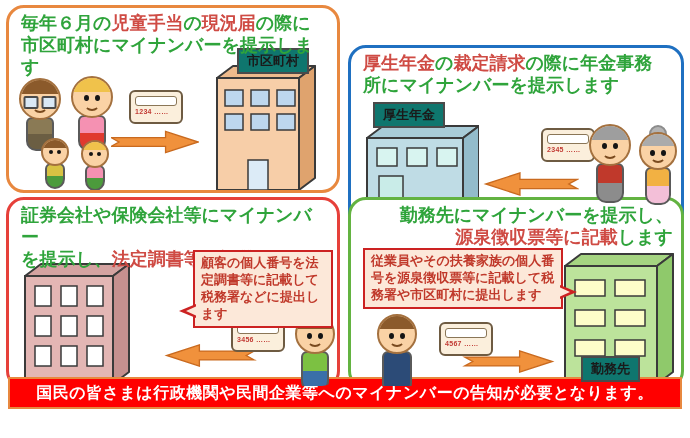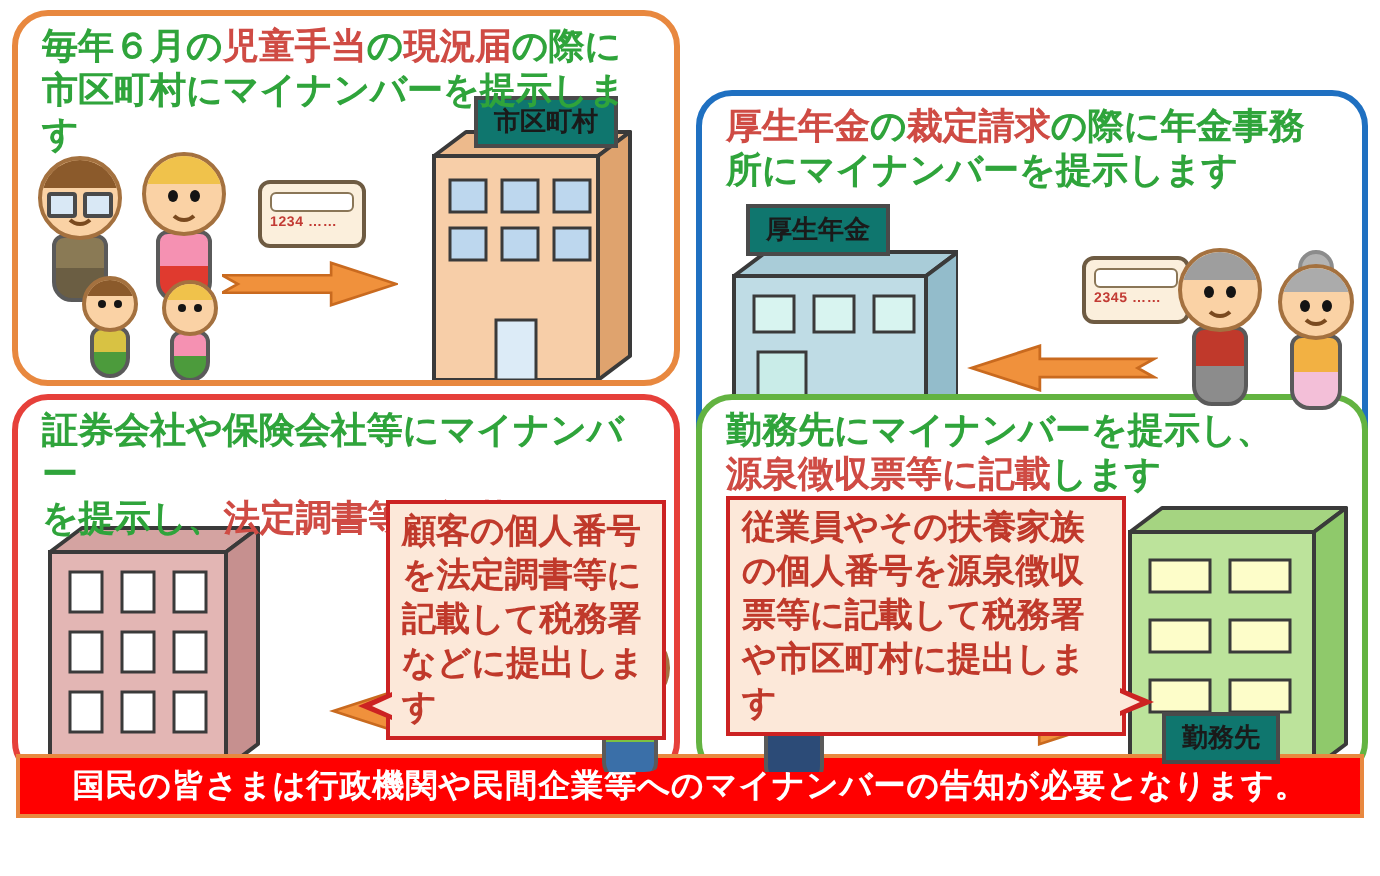"勤務先にマイナンバーを提示し、" #p4 .panel-title { text-align: left -> right }
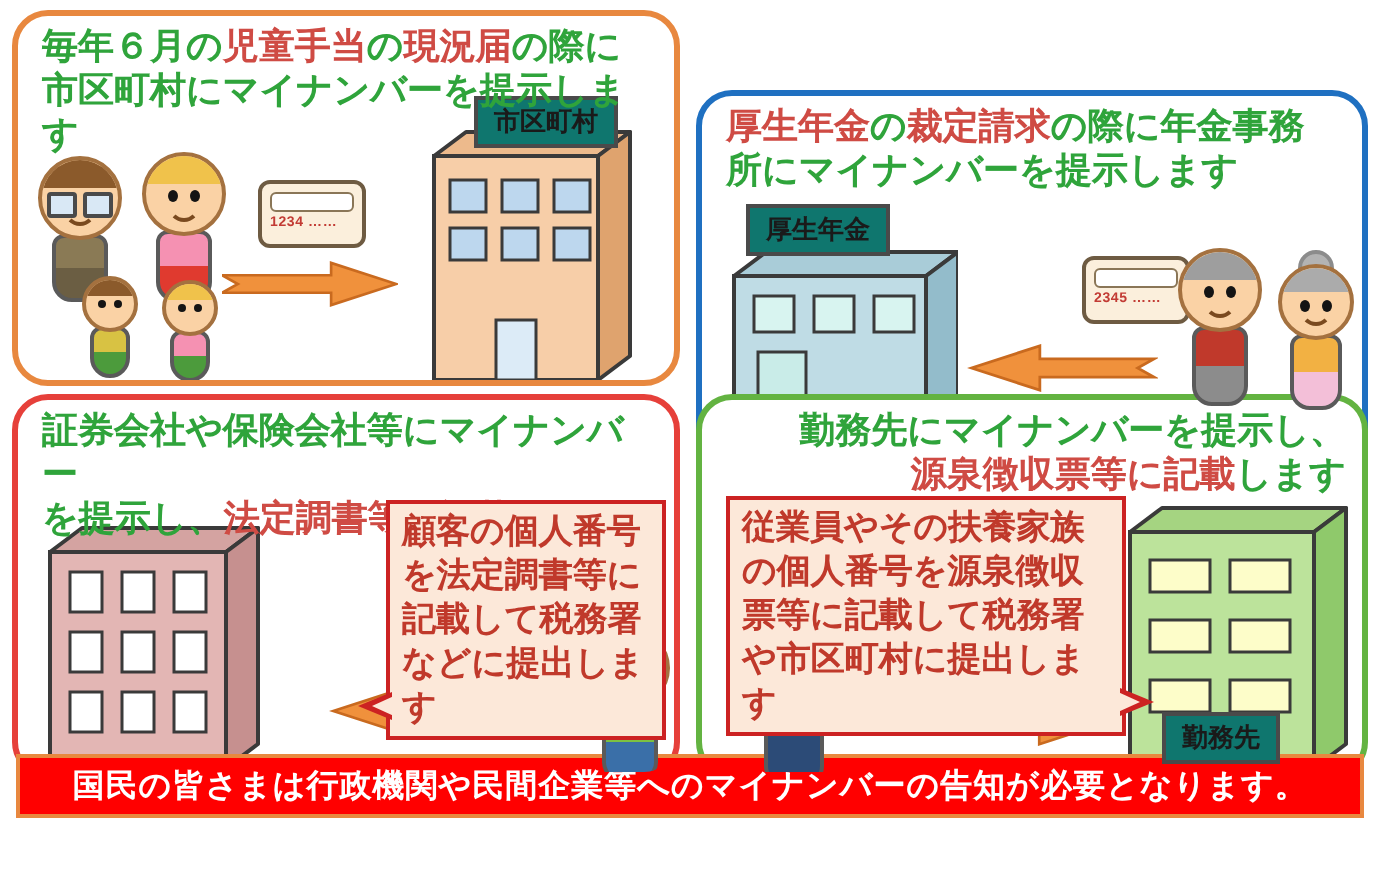"顧客の個人番号を法定調書等に記載して税務署などに提出します" .bubble { font-size: 17px -> 13px }
